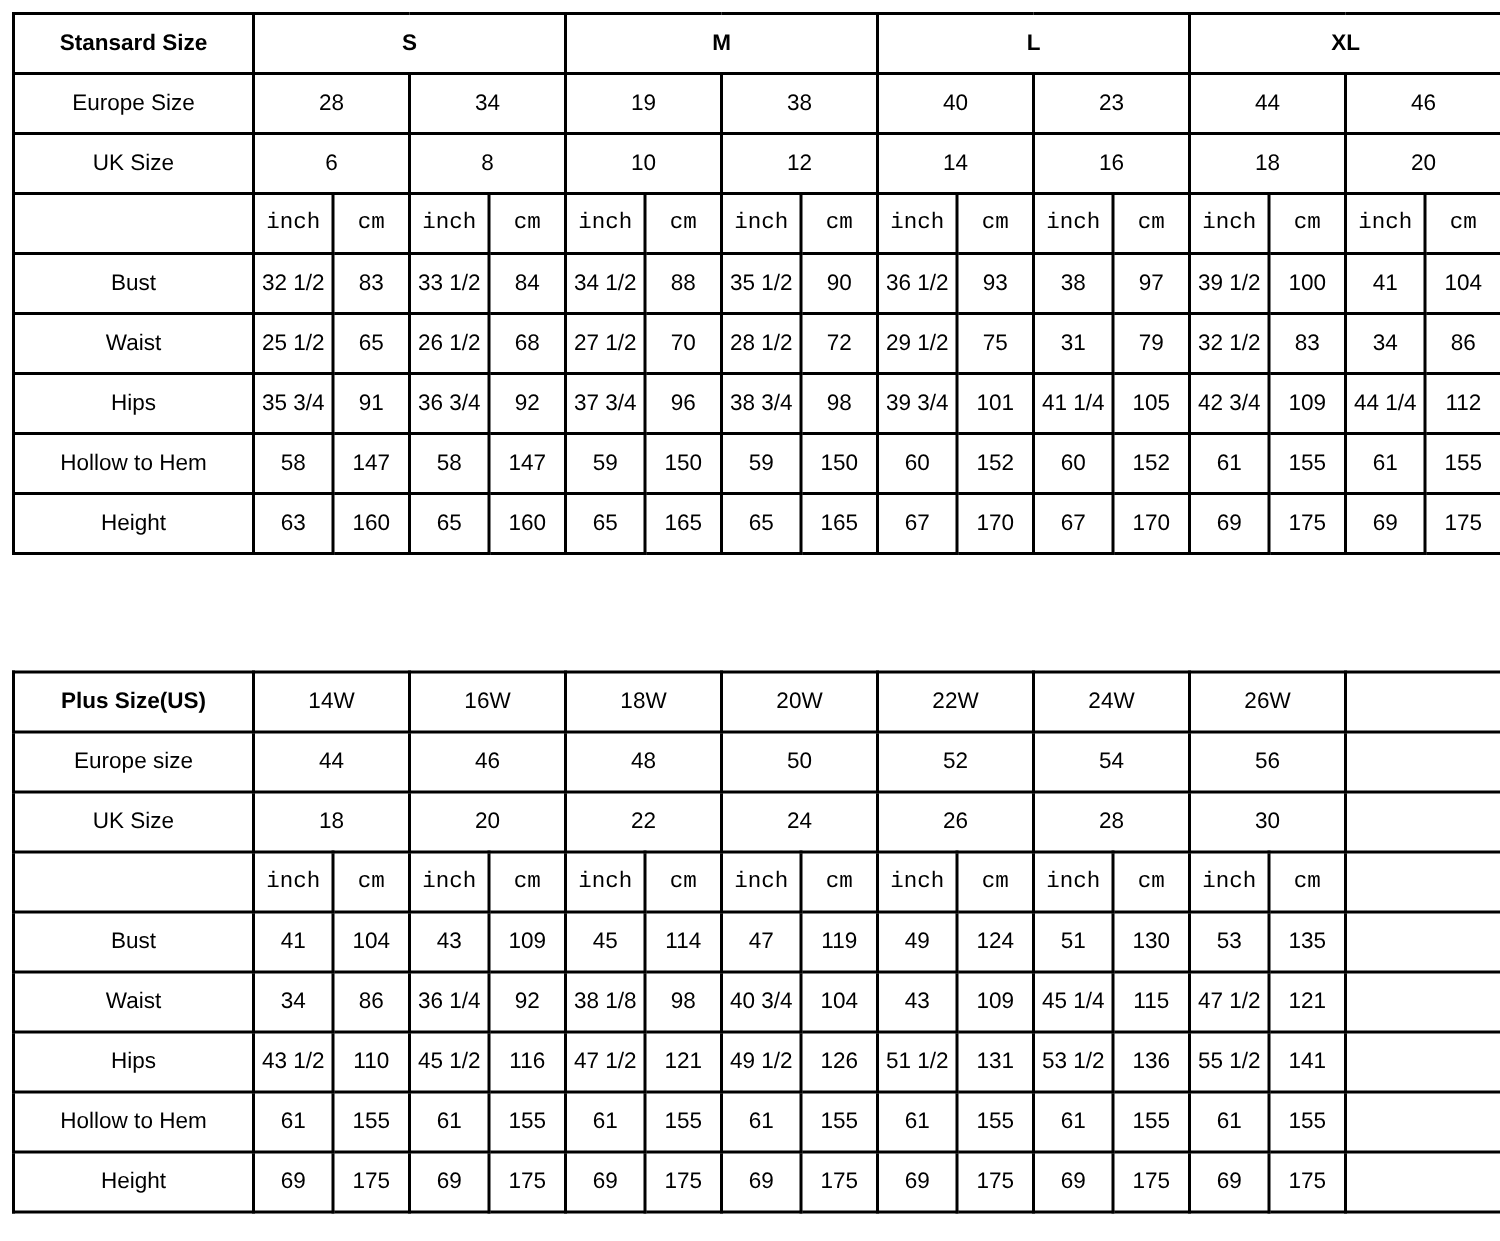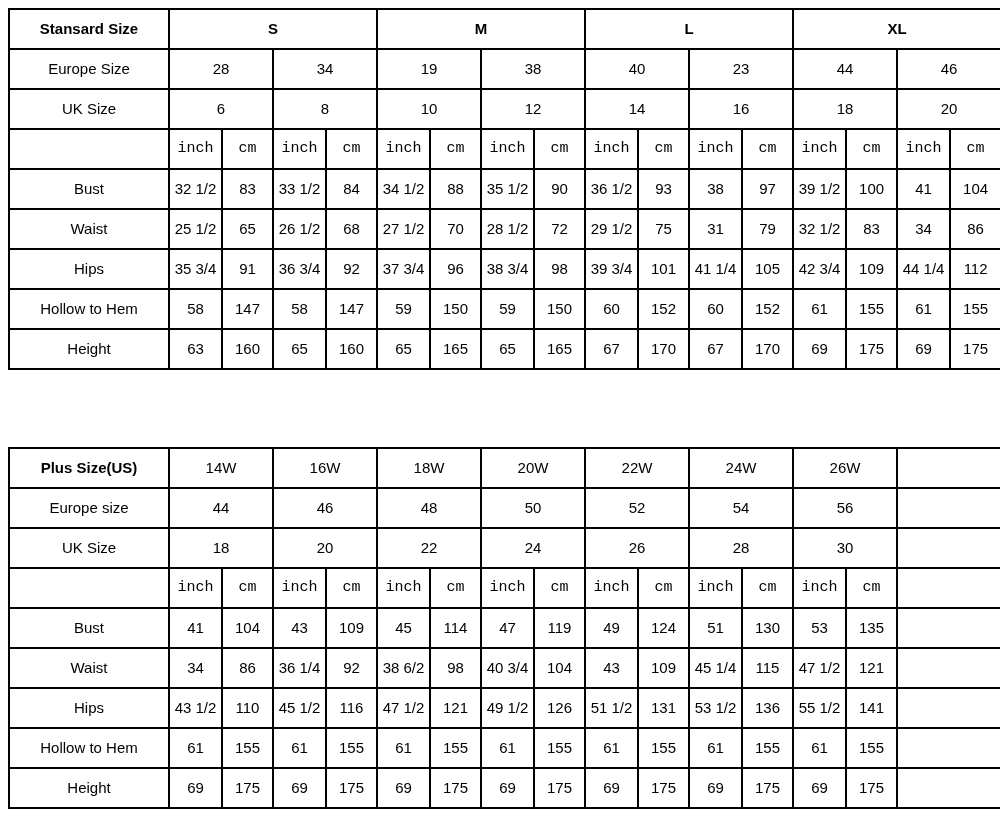"38 6/2" td.num { text: 6/2 -> 1/8 }
